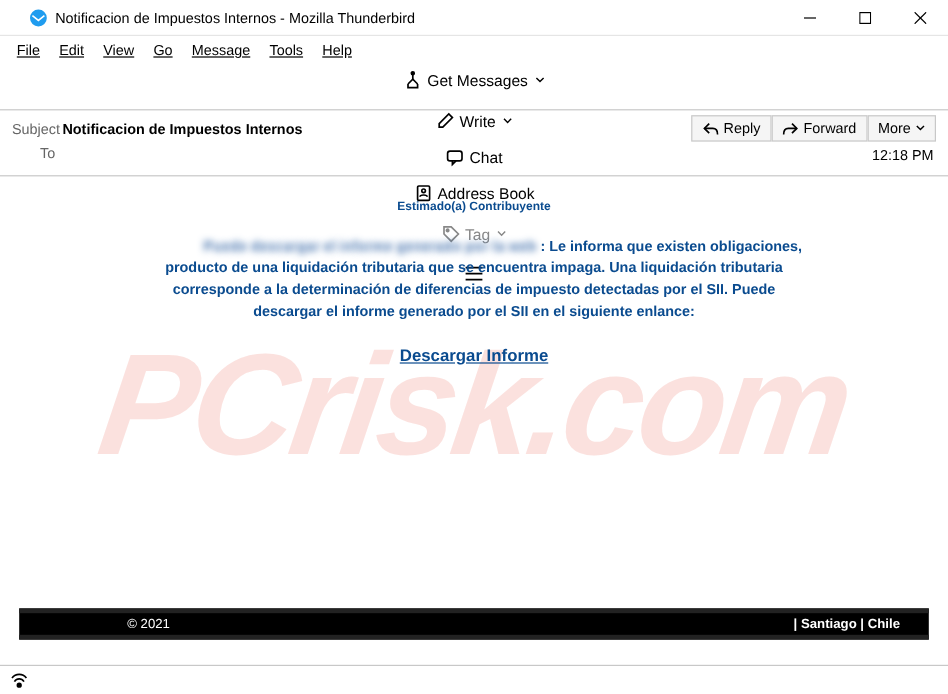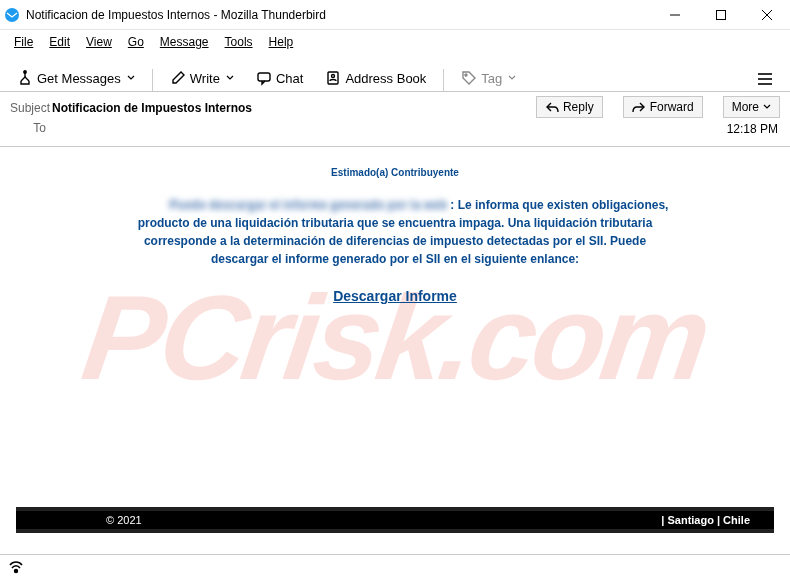"Notificacion de Impuestos Internos -" .titlebar { padding-left: 4px -> 24px }
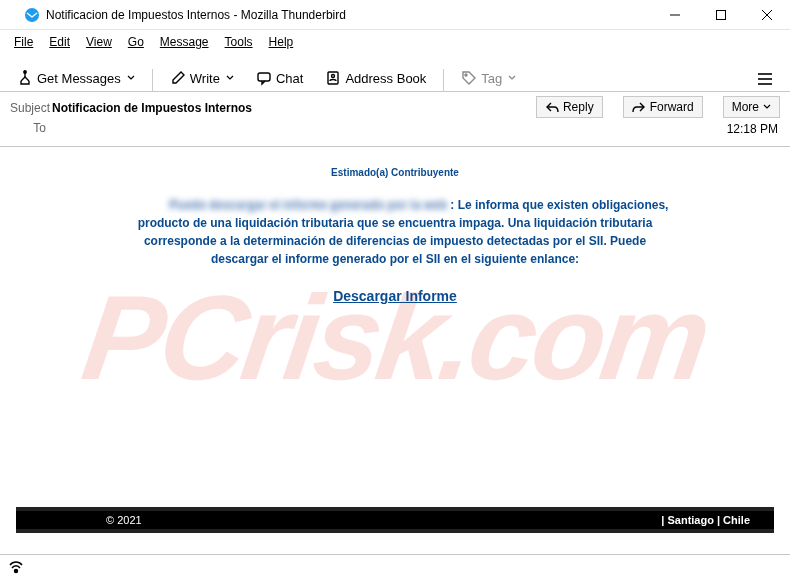"Get Messages" .toolbar { align-items: flex-end -> center; flex-direction: none -> column }
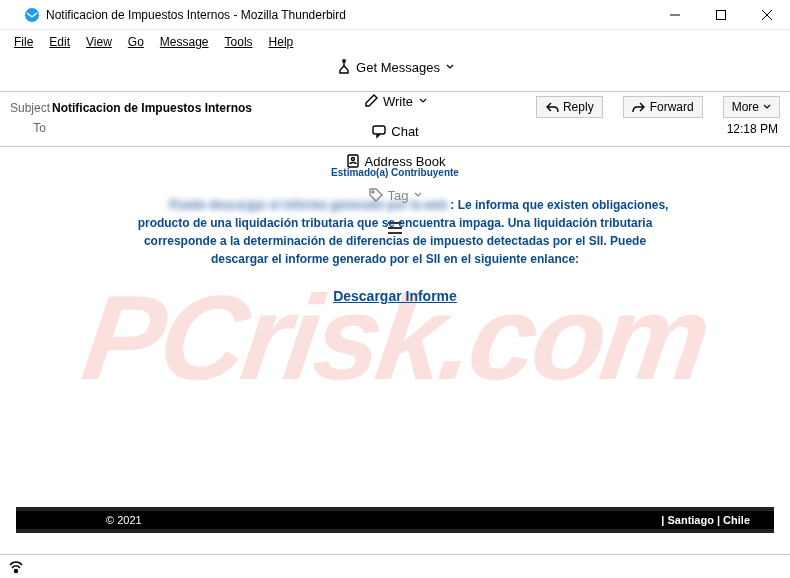"Reply" .header-actions { gap: 20px -> 0 }
